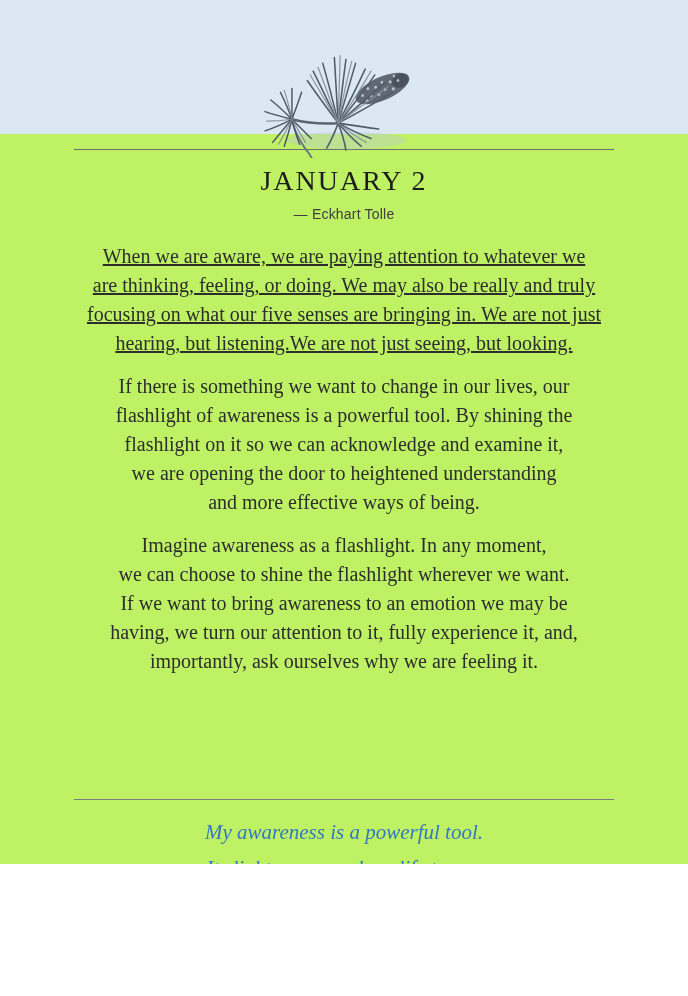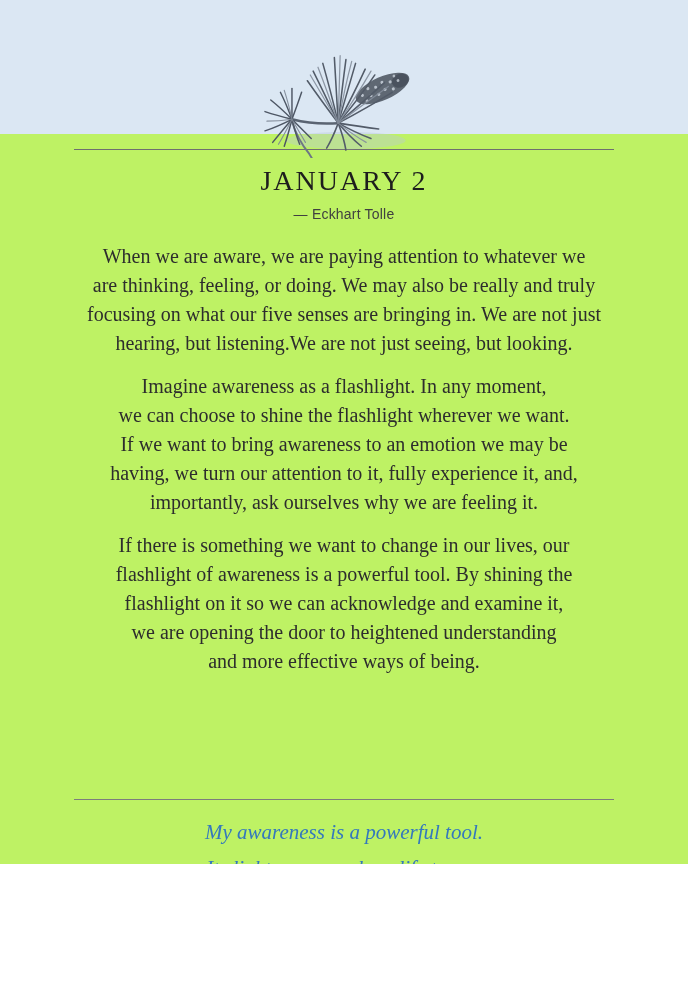"When we are aware, we" .para:first-child { text-decoration: none -> underline }
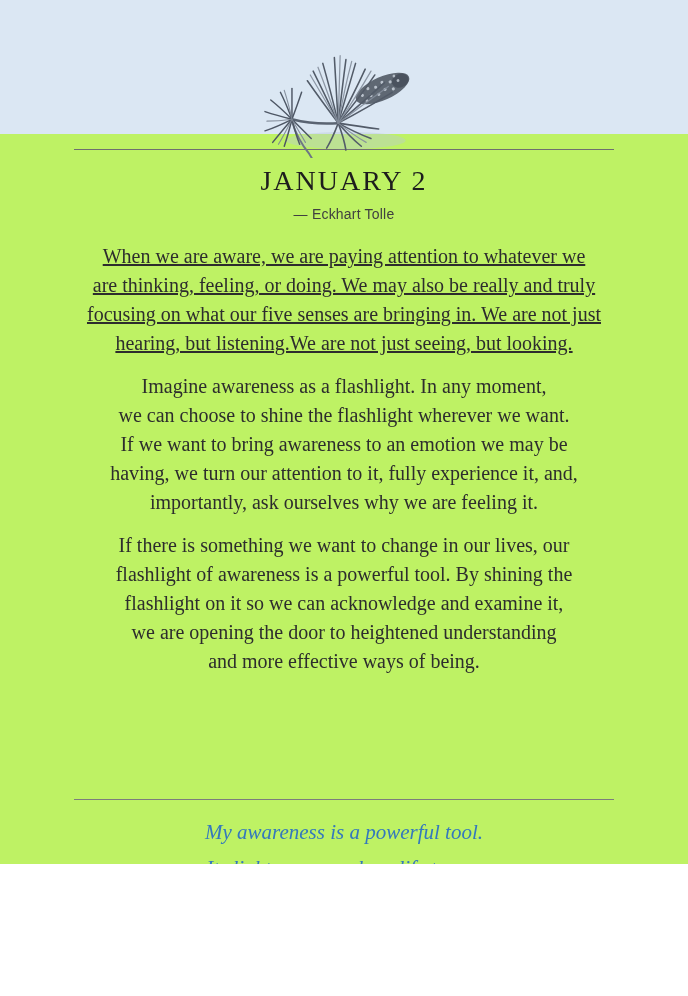"Imagine awareness as a flashlight." p.para { order: before "If there is something we" -> after "If there is something we" }
